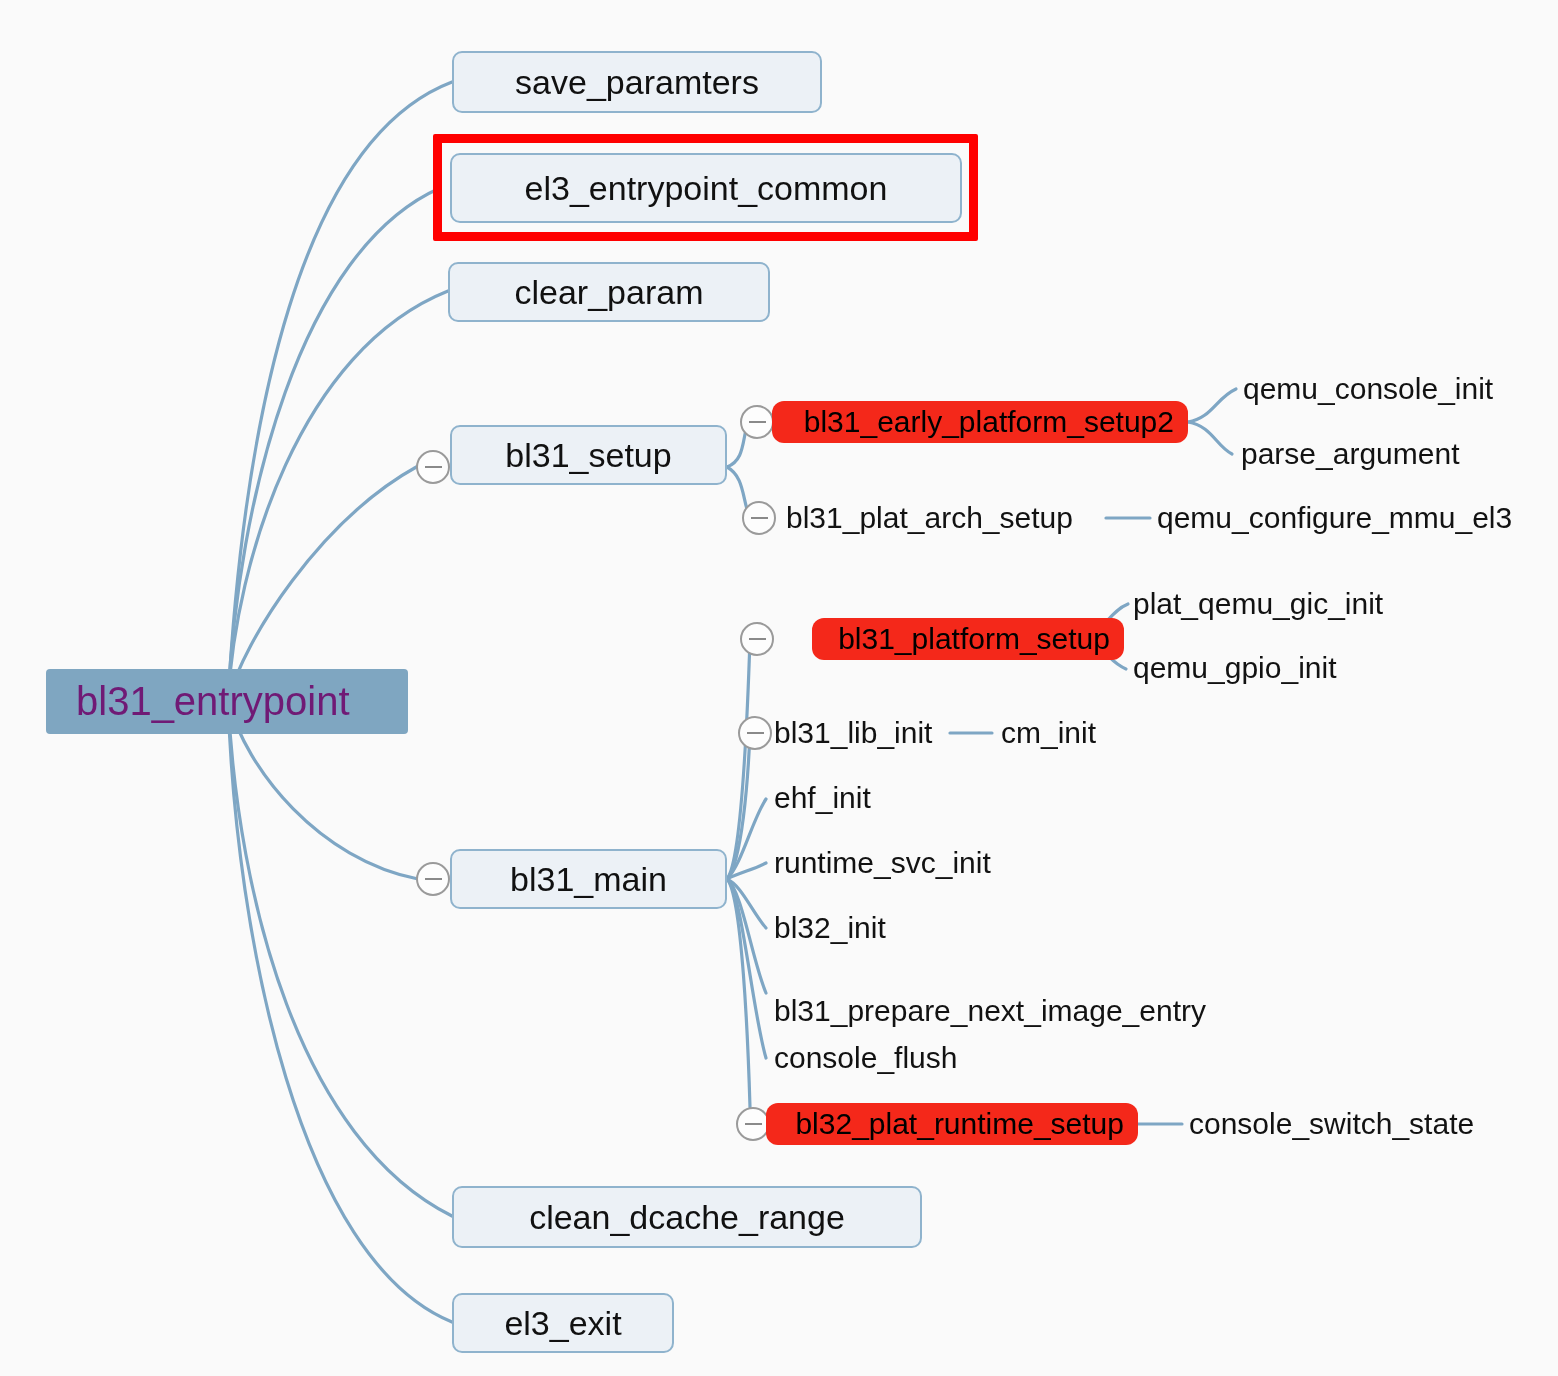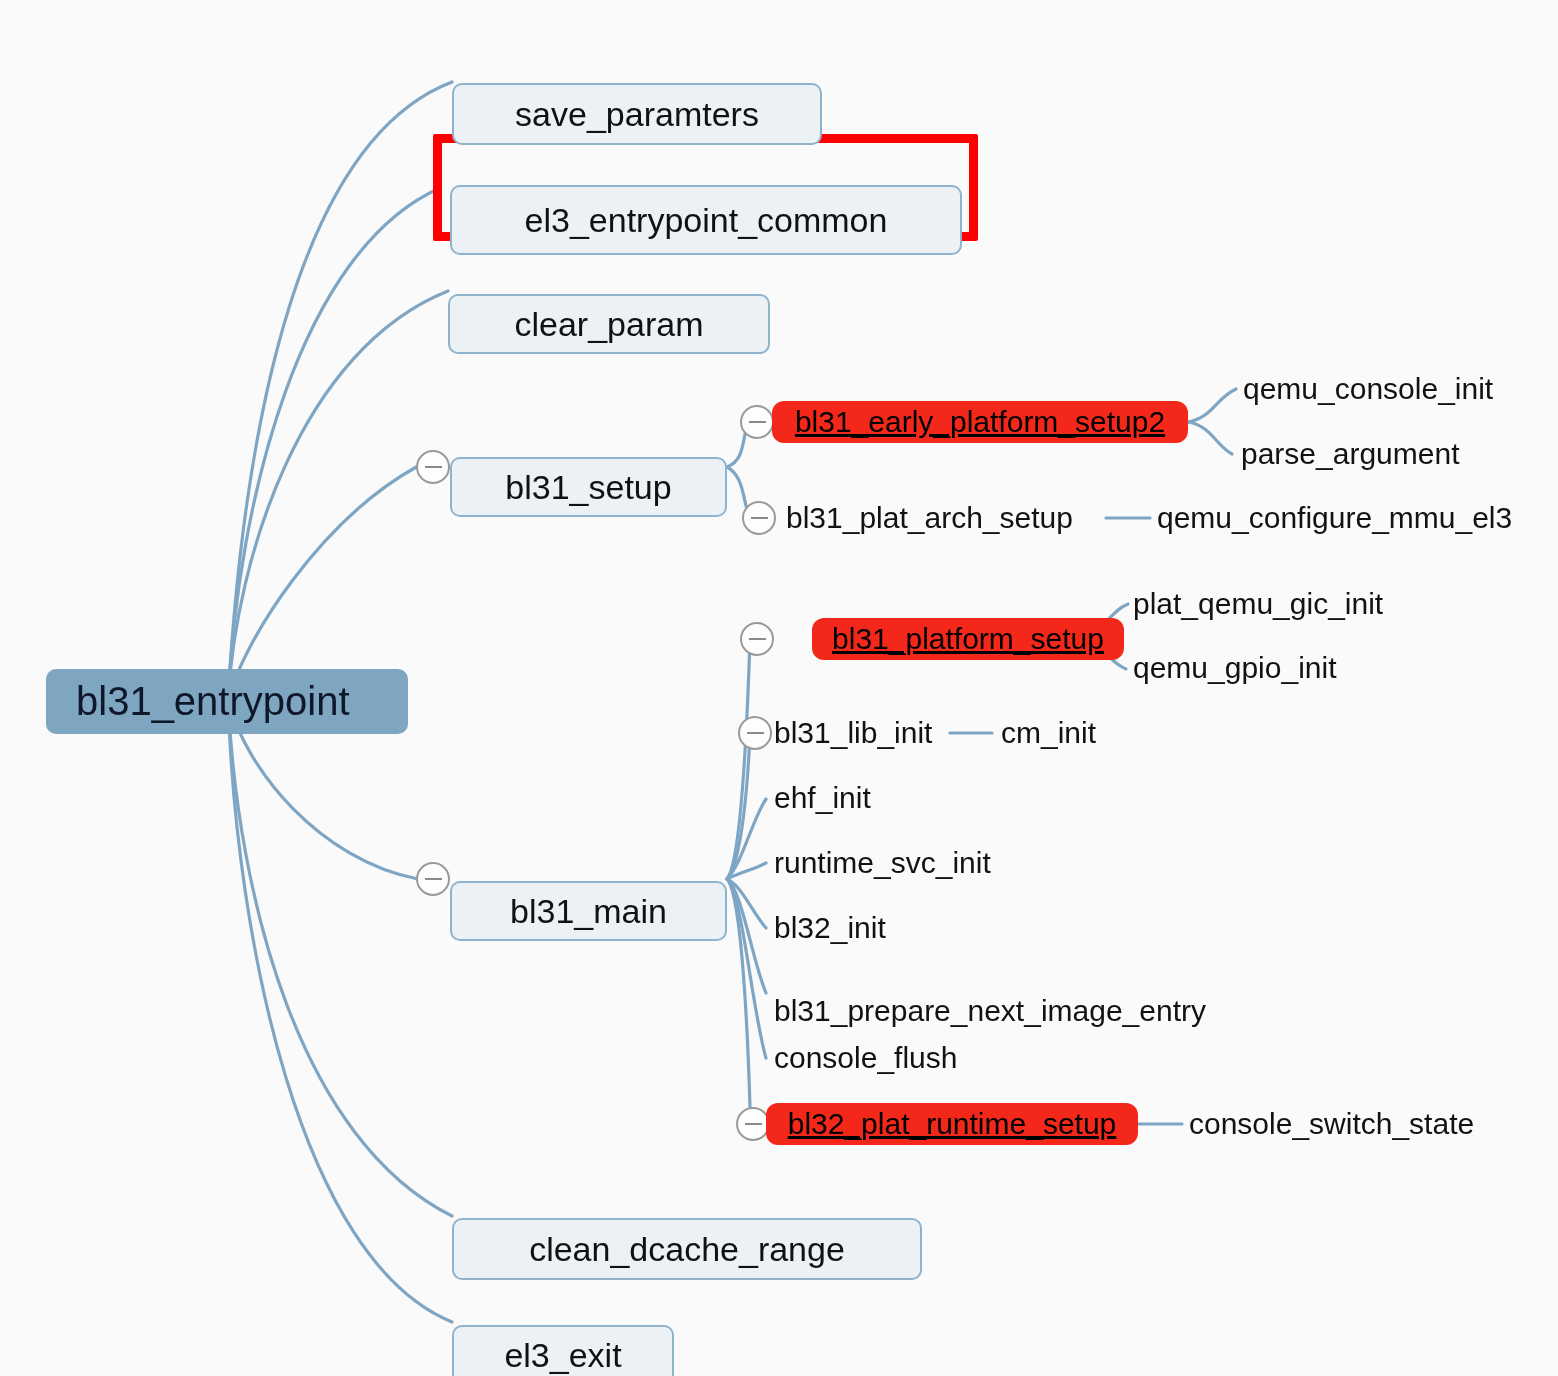"save_paramters" .node.boxed { margin-top: 32px -> none }
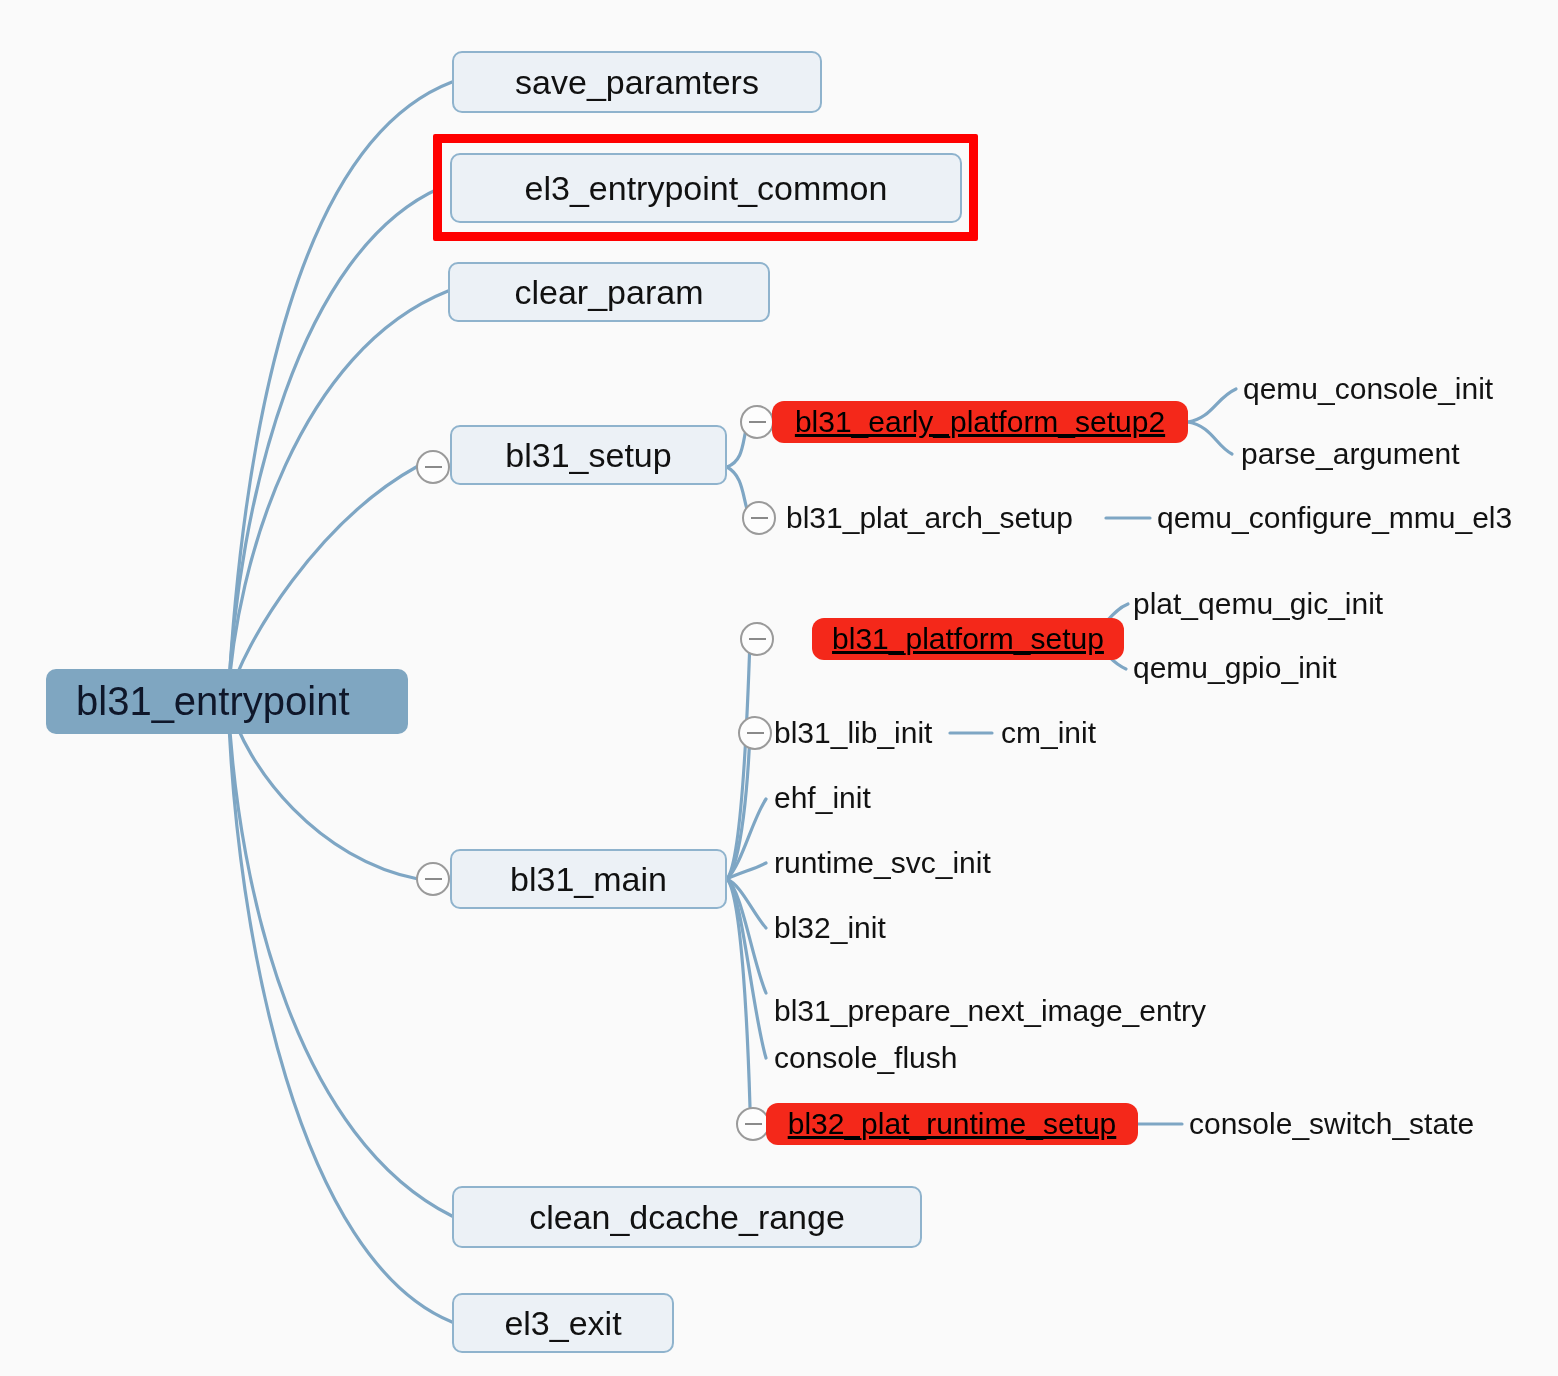"bl31_early_platform_setup2" .node.pill { justify-content: center -> flex-end; text-decoration: underline -> none }
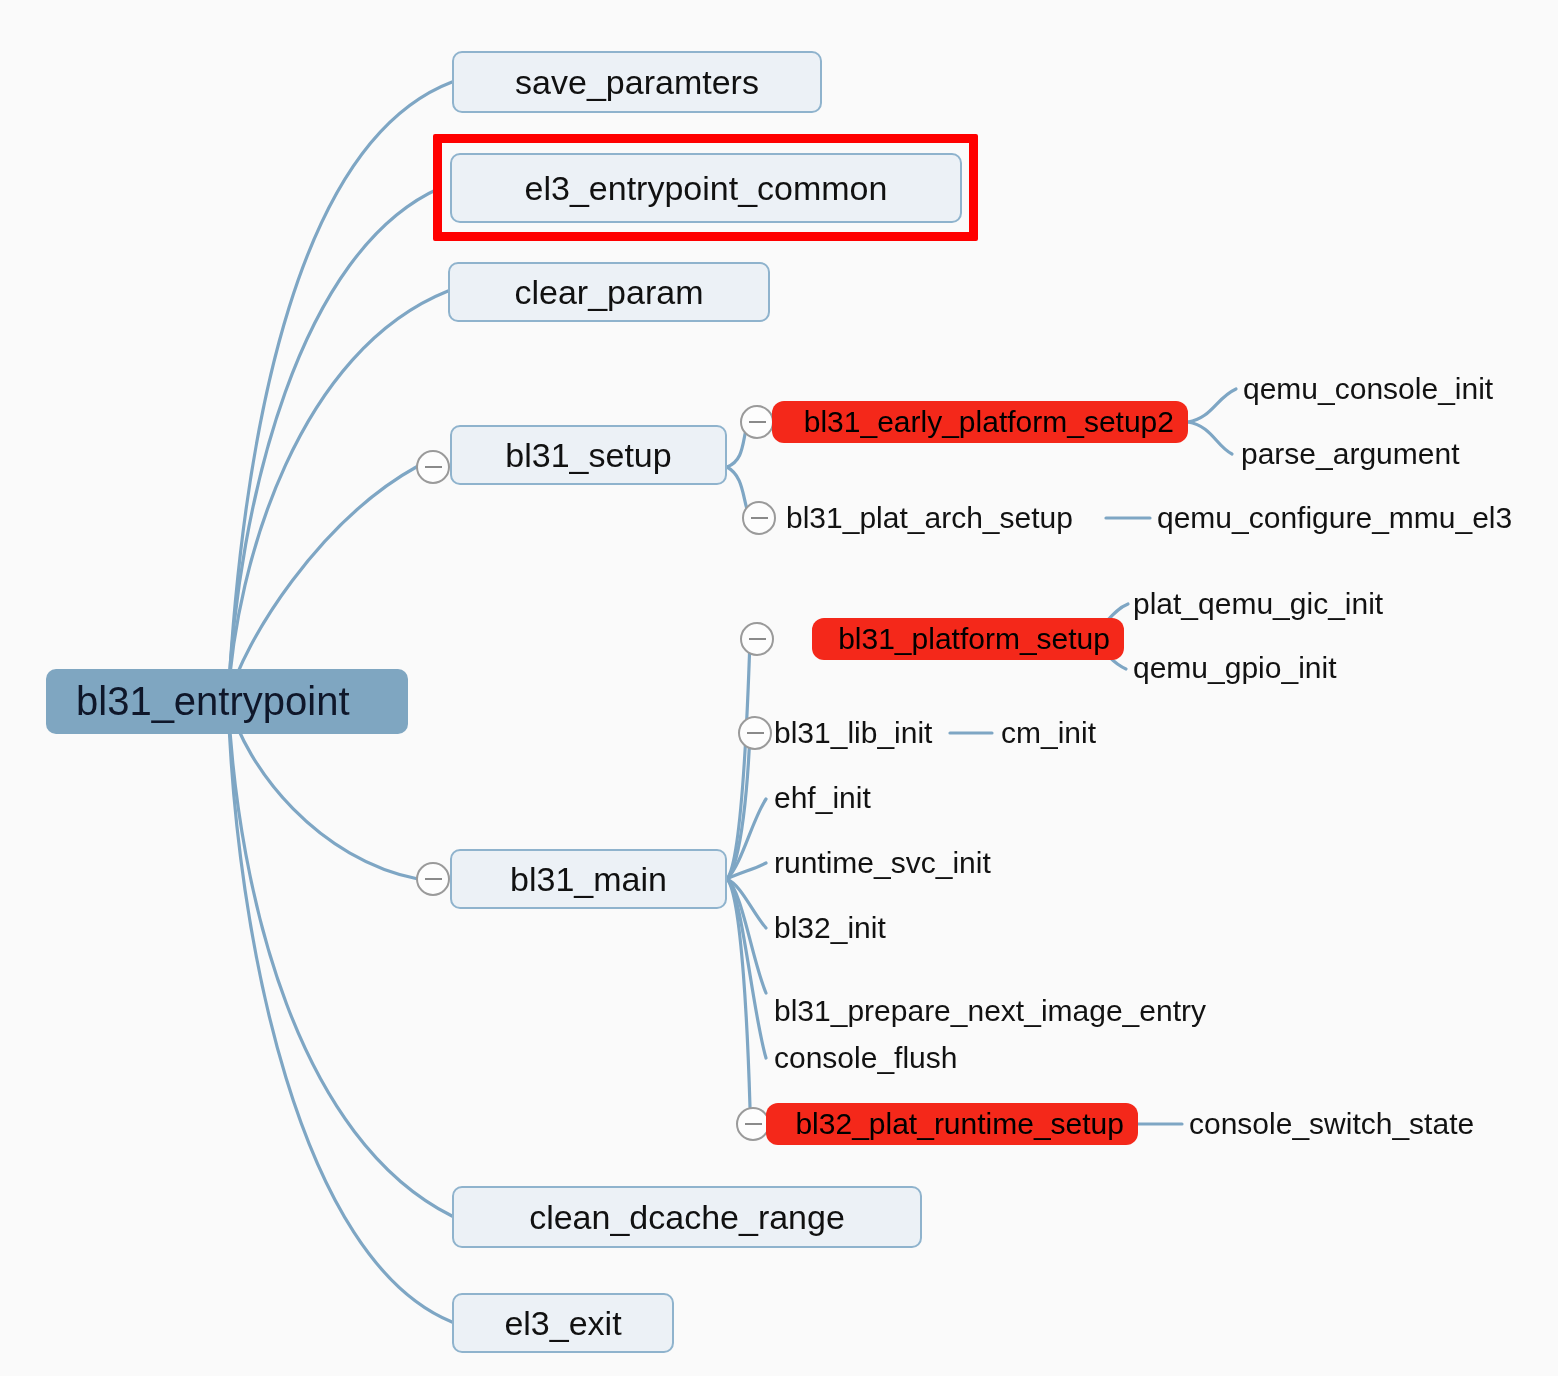"bl31_entrypoint" .node.root { border-radius: 10px -> 4px; color: #0f172a -> #701a75 }
